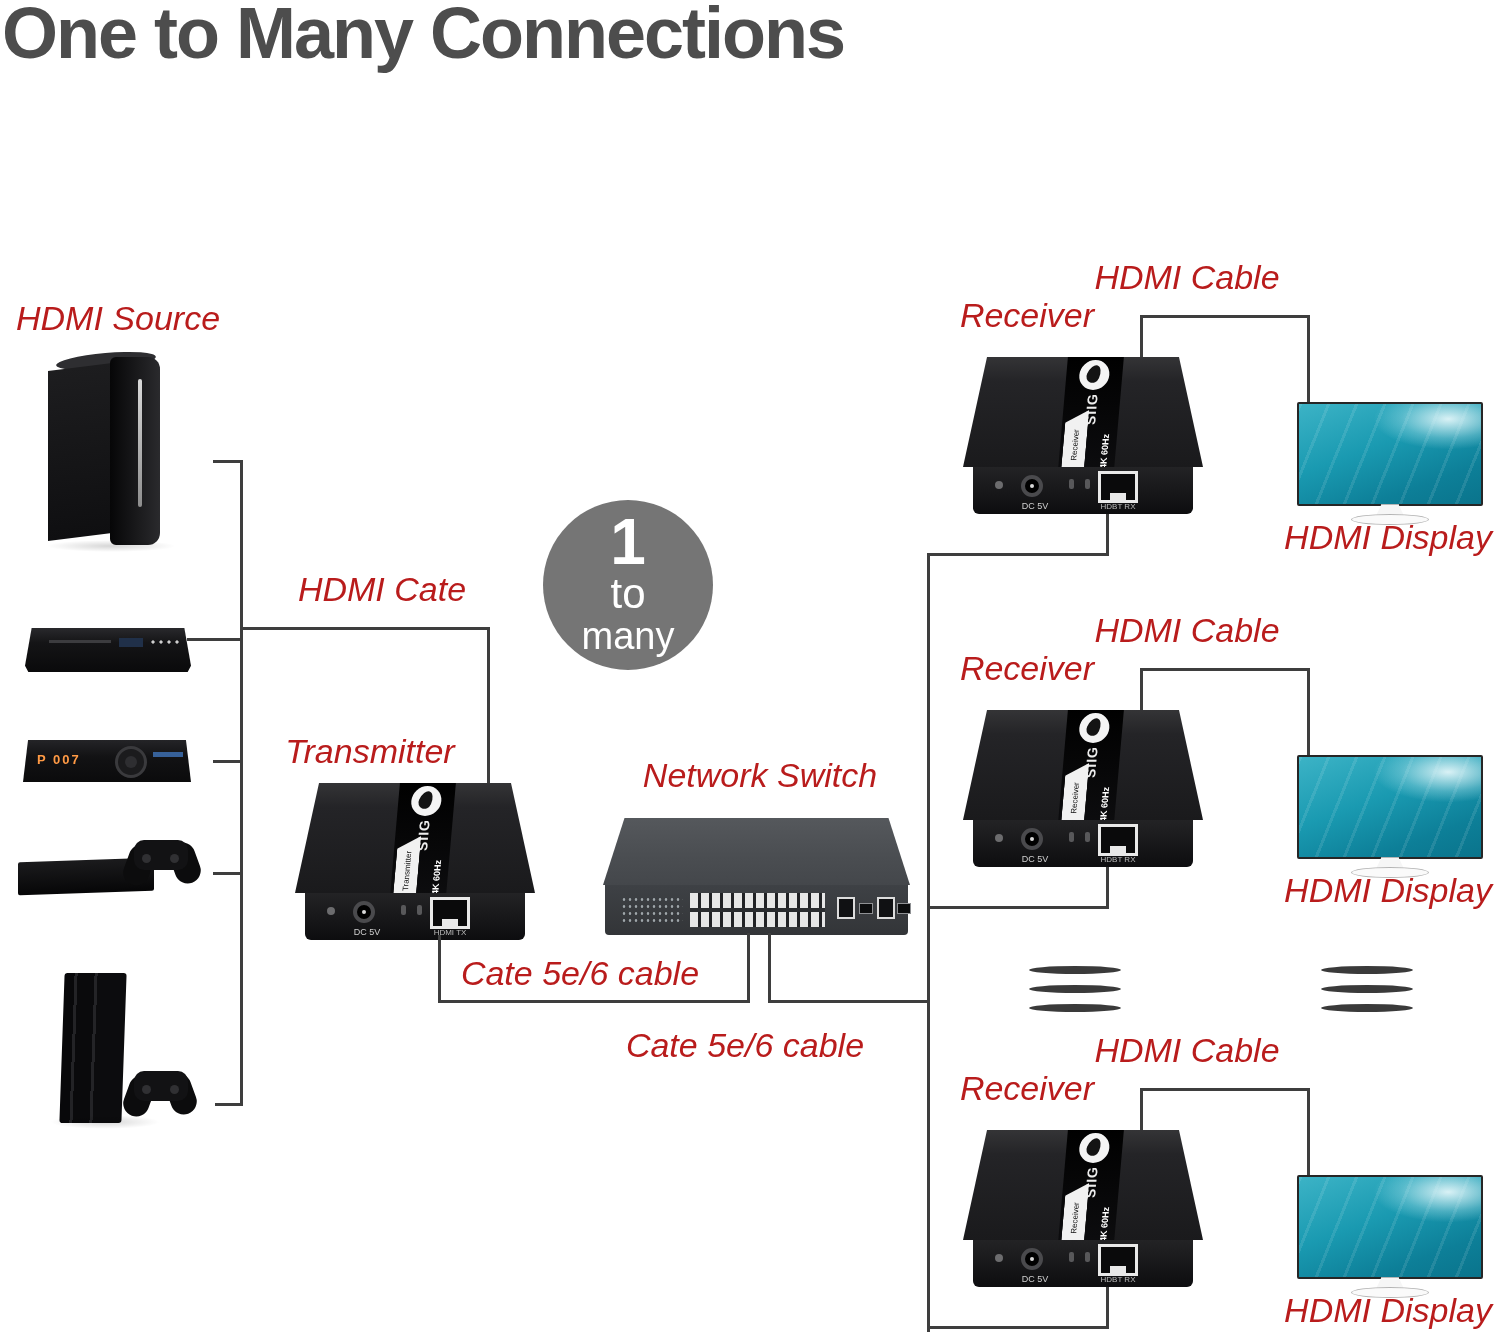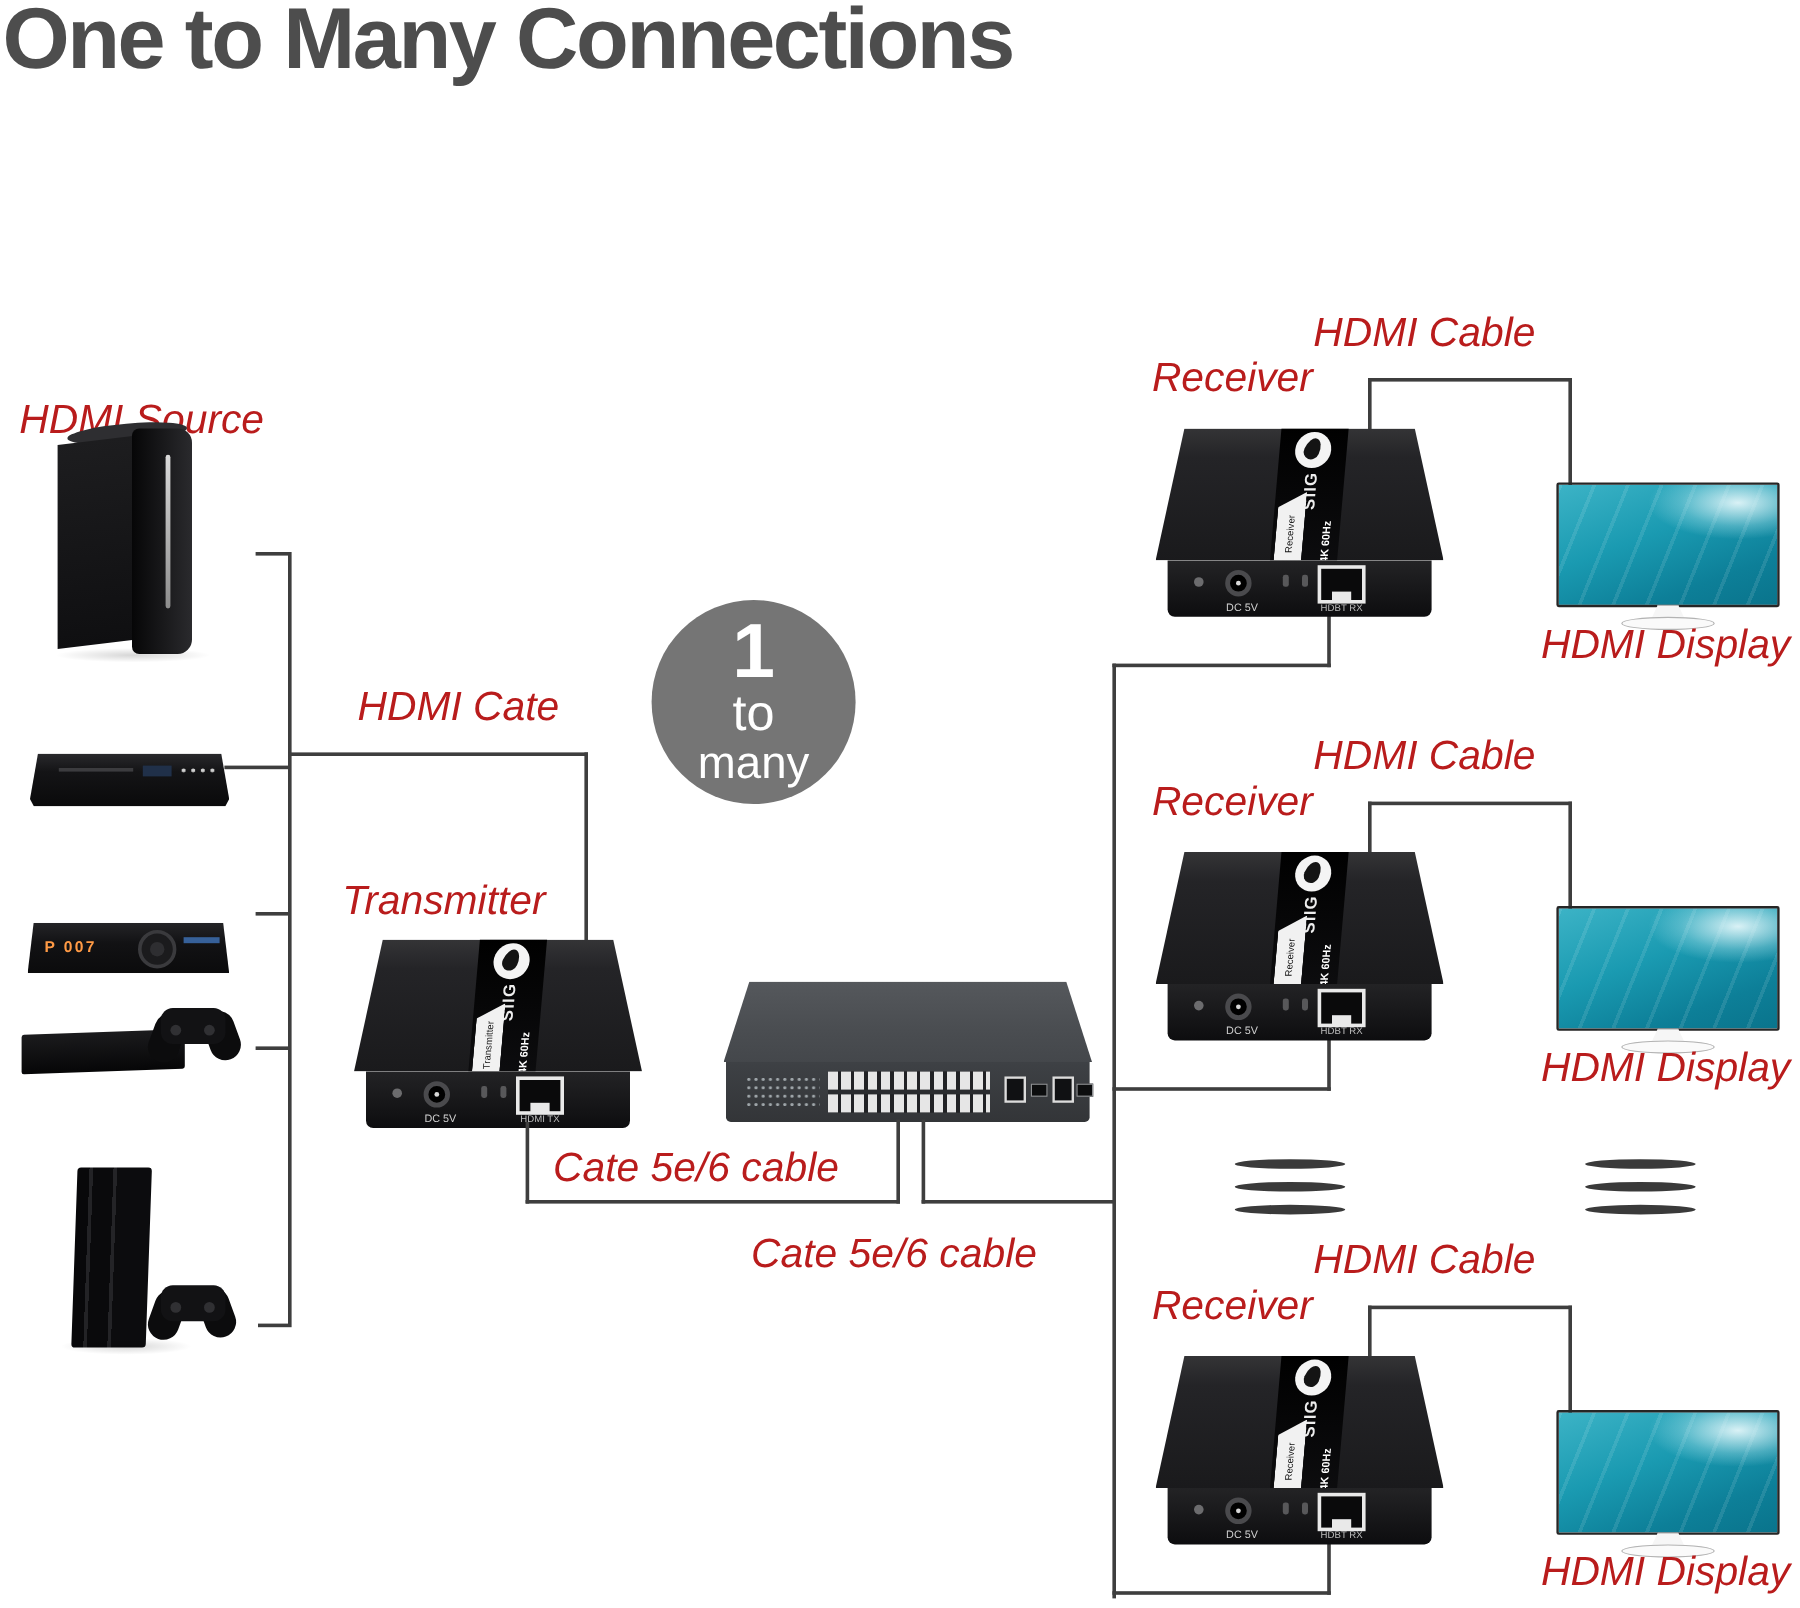"HDMI Source" div.lbl { margin-top: 32px -> none }
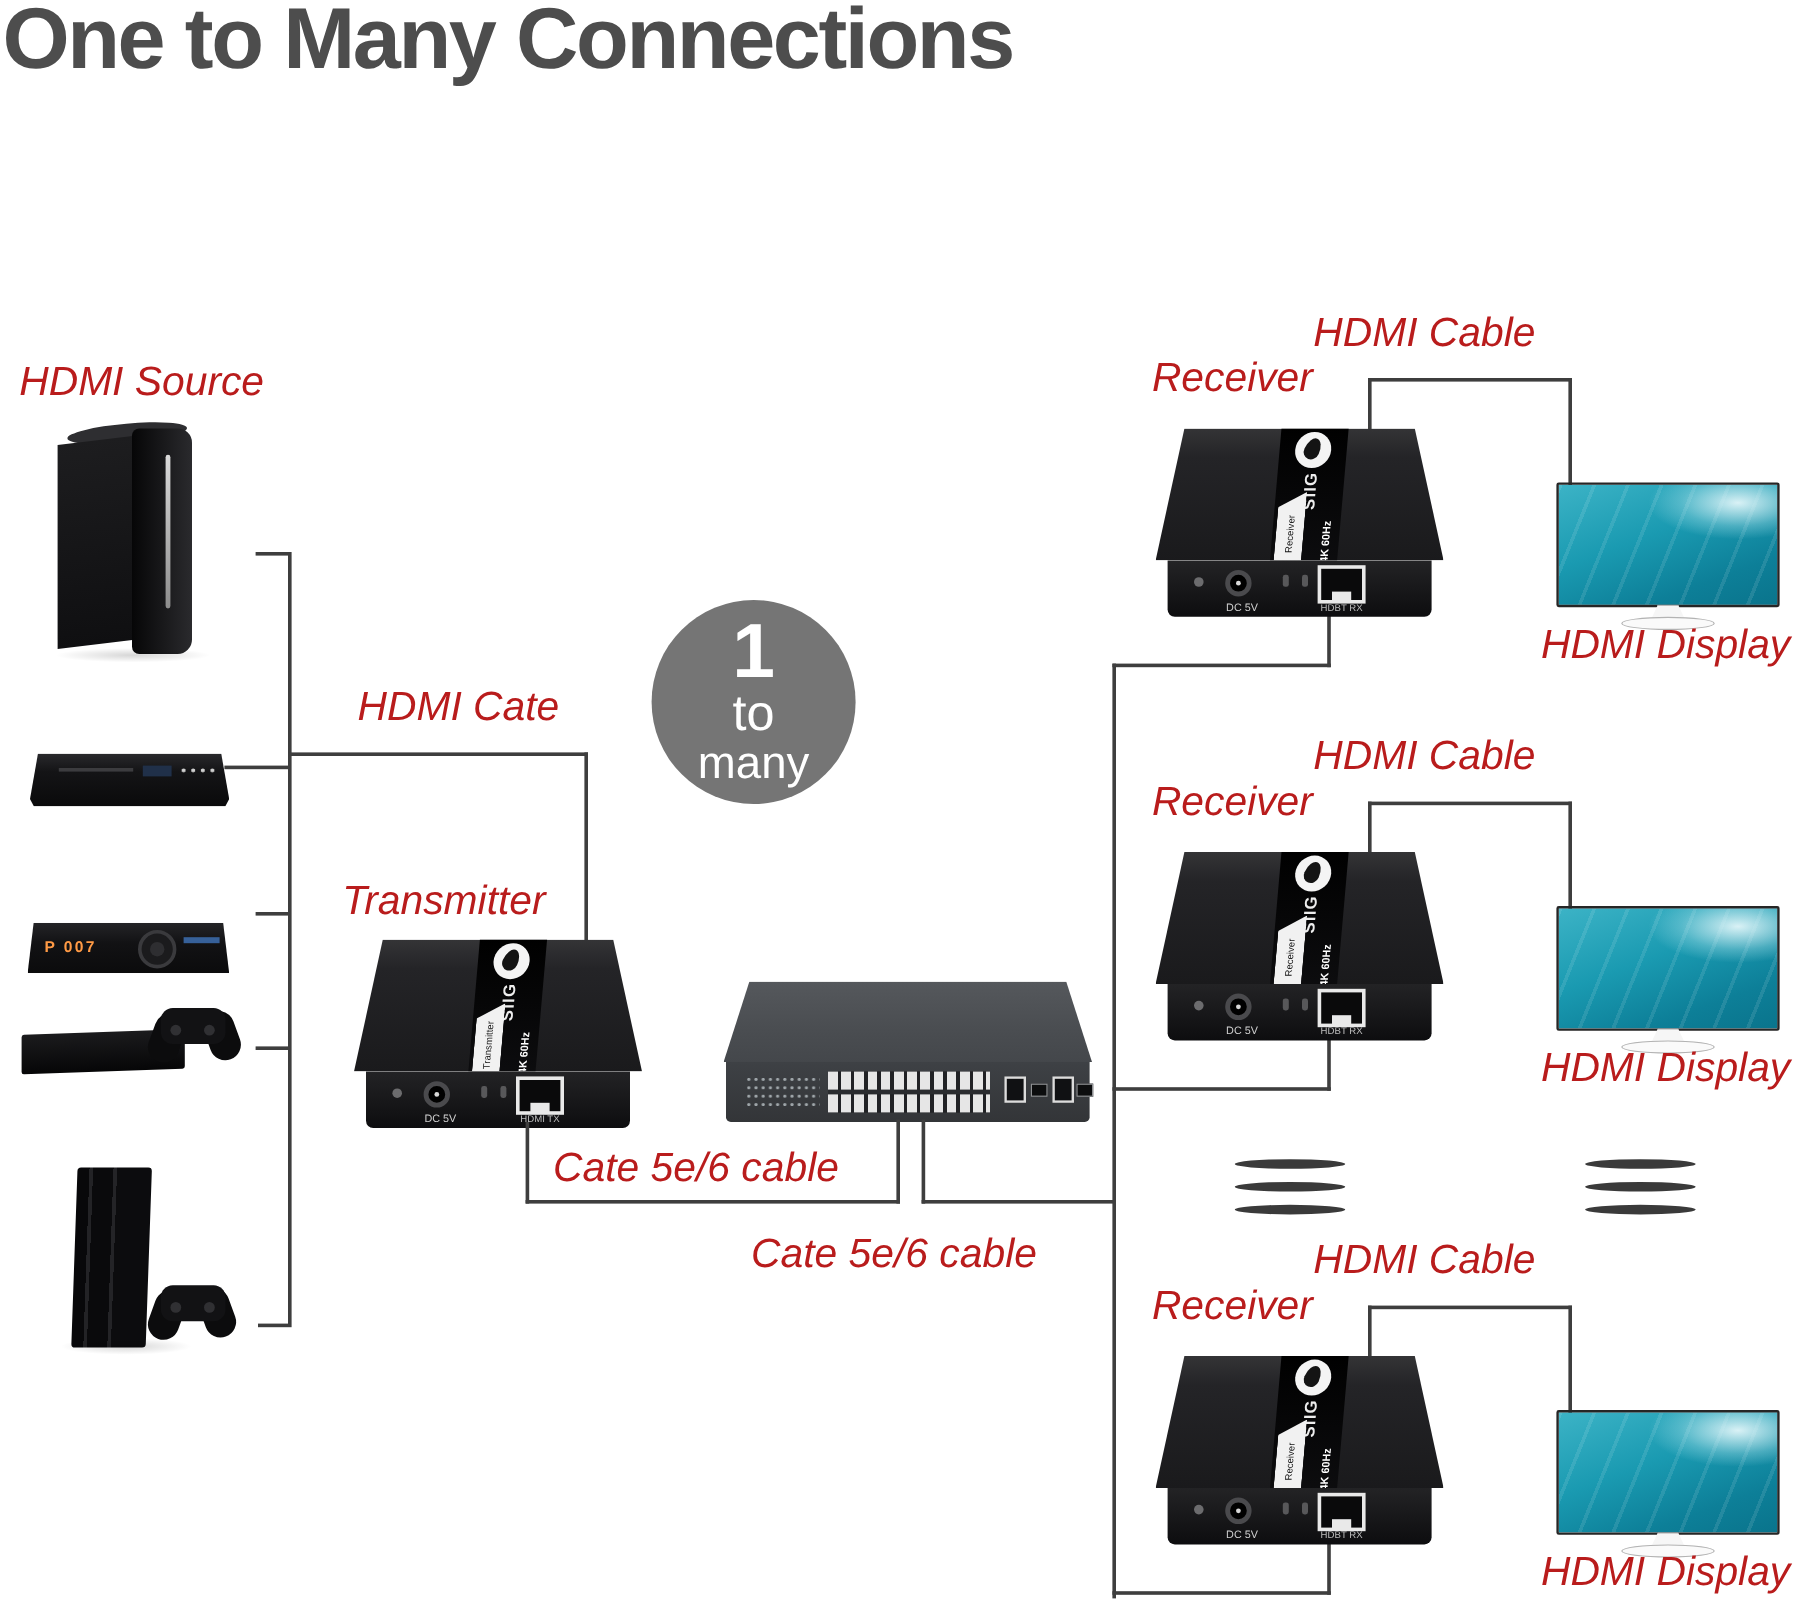"P 007" div.srcdev { top: 769px -> 740px }
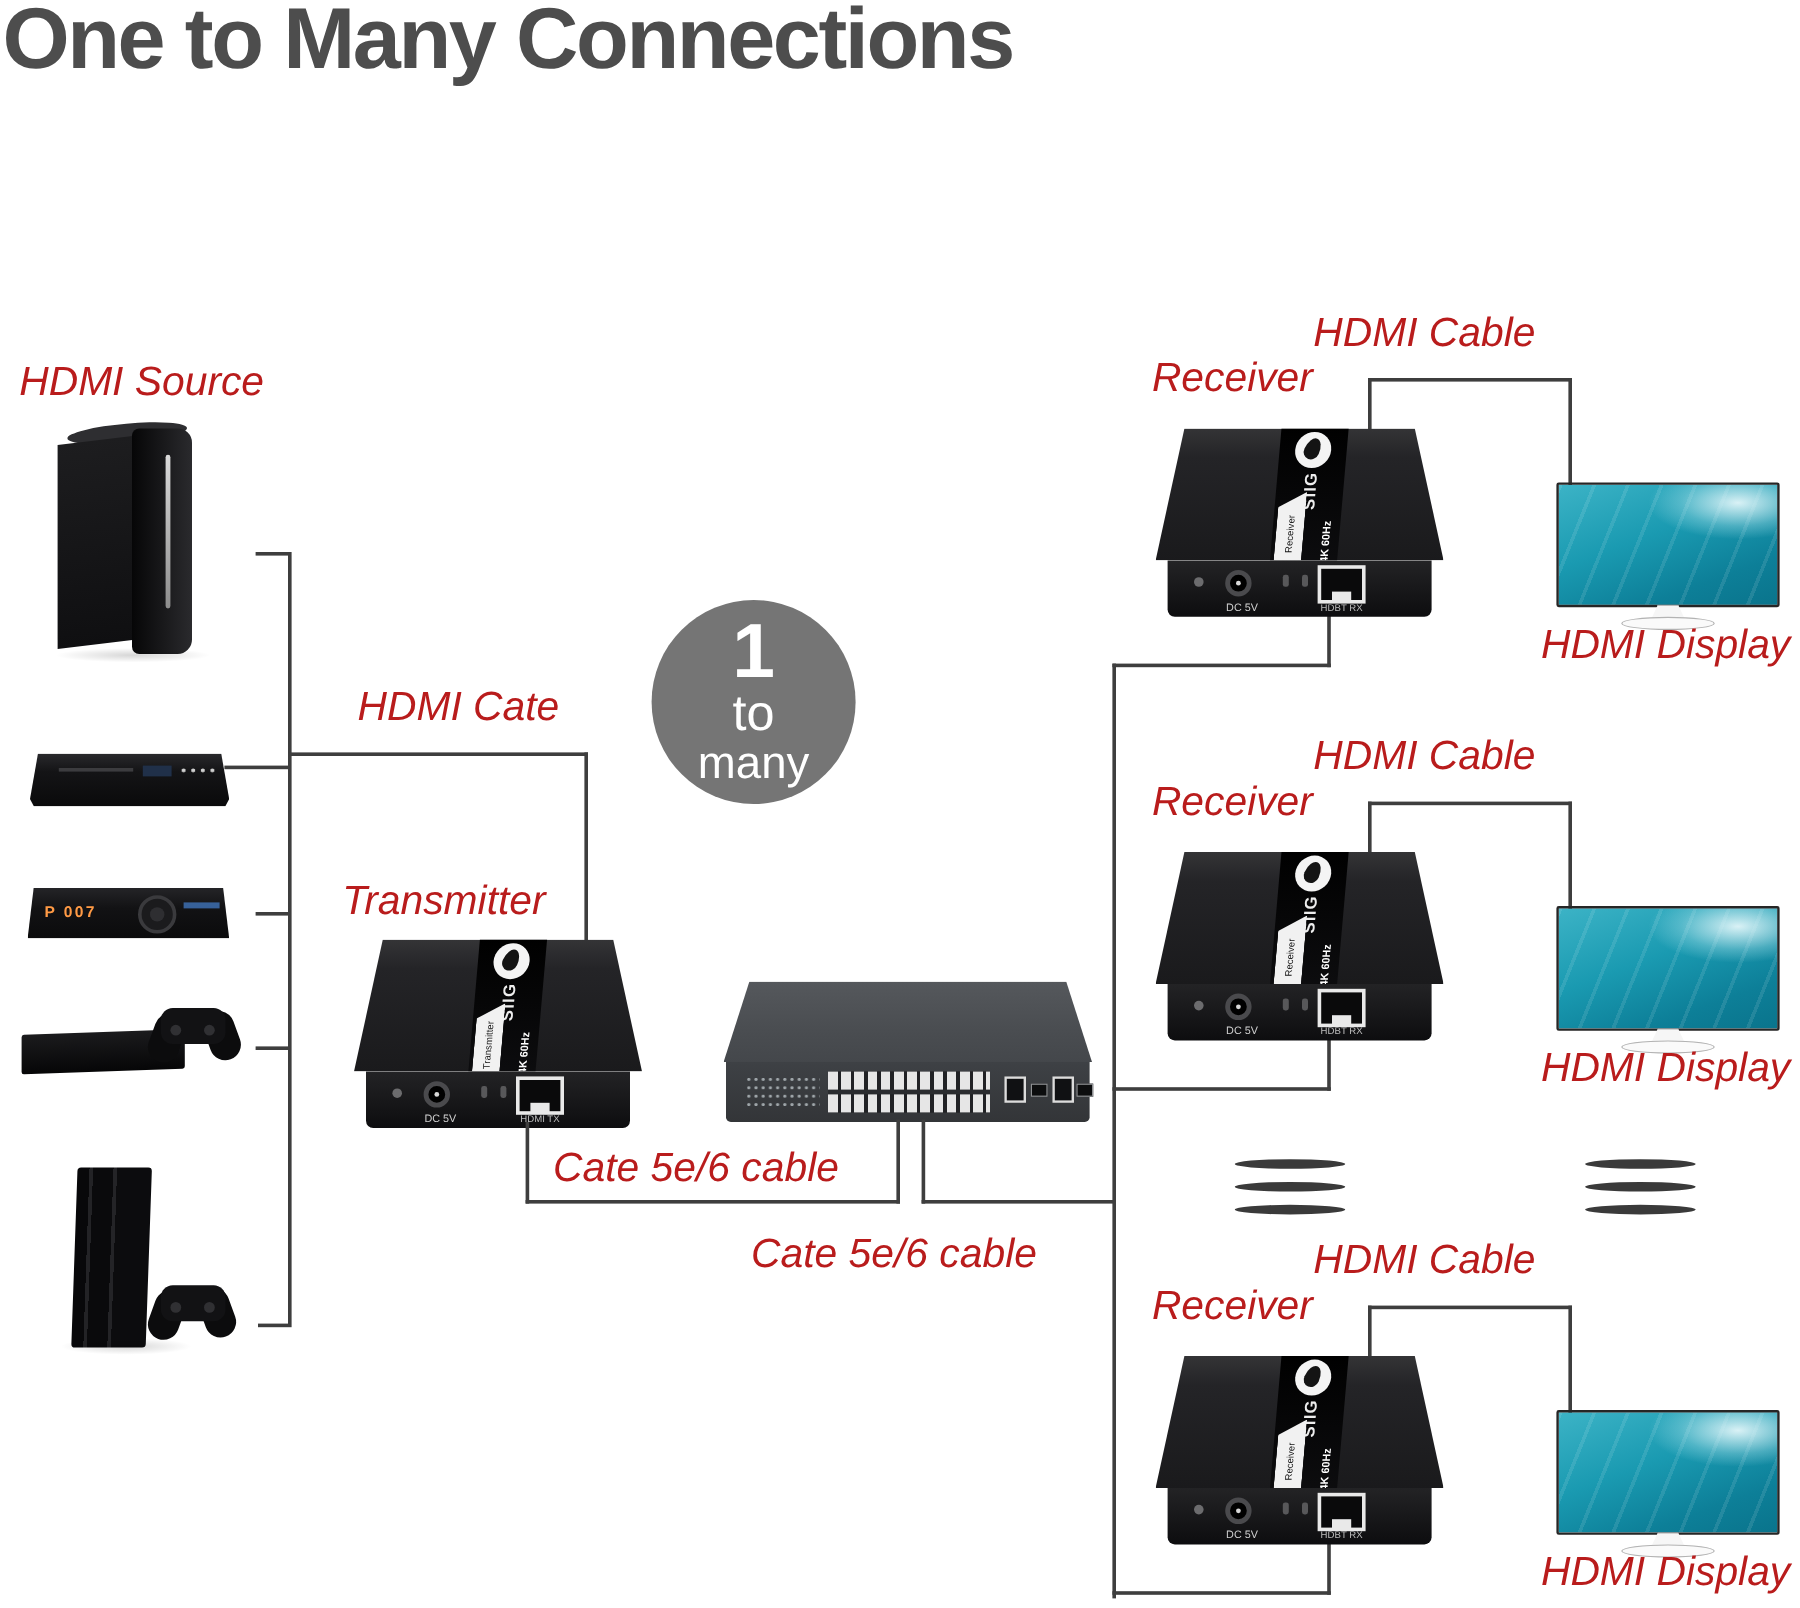"Network Switch" div.lbl { html: none -> <div>Network Switch</div> }
